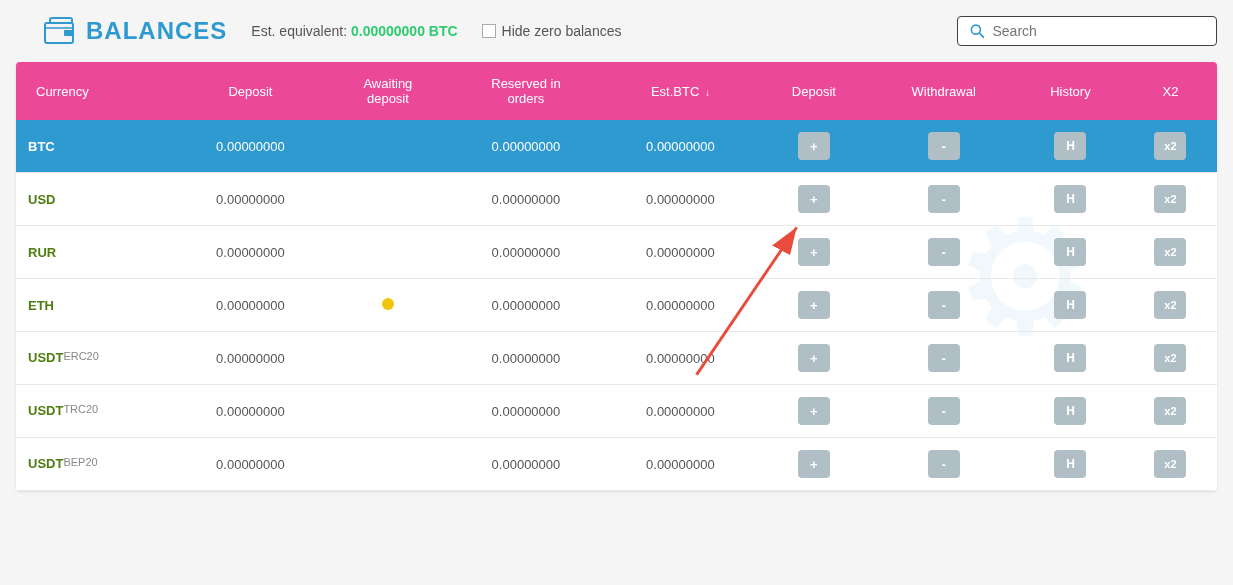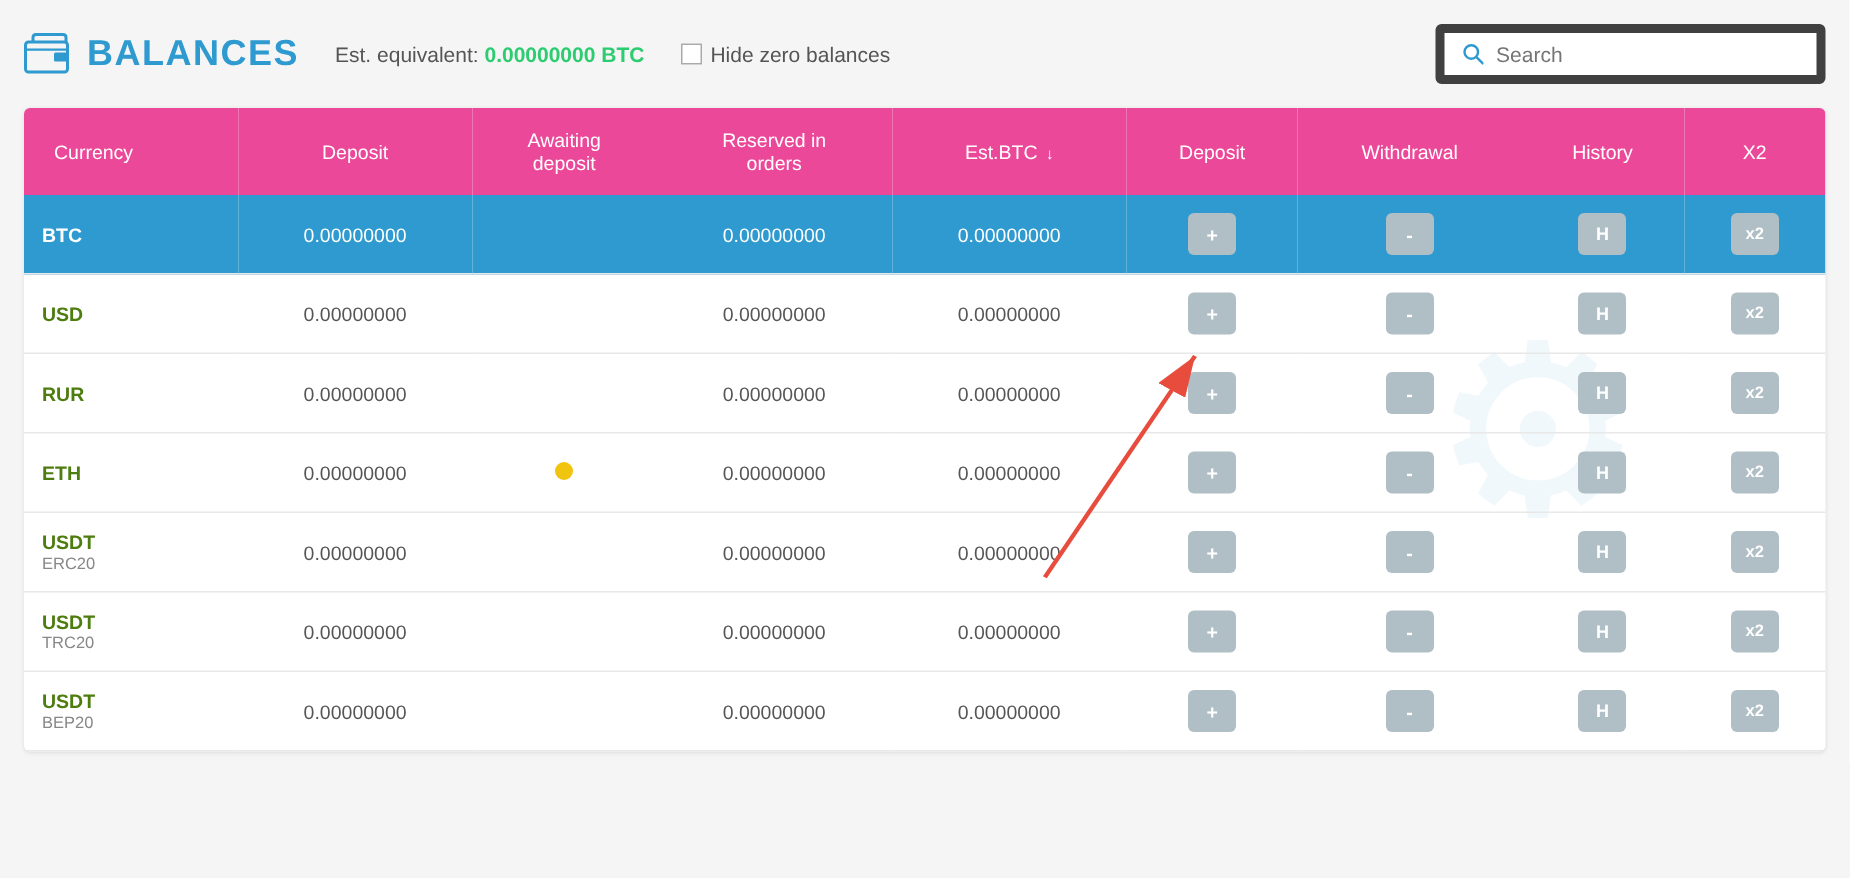"BALANCES" .header { margin-left: none -> 28px }
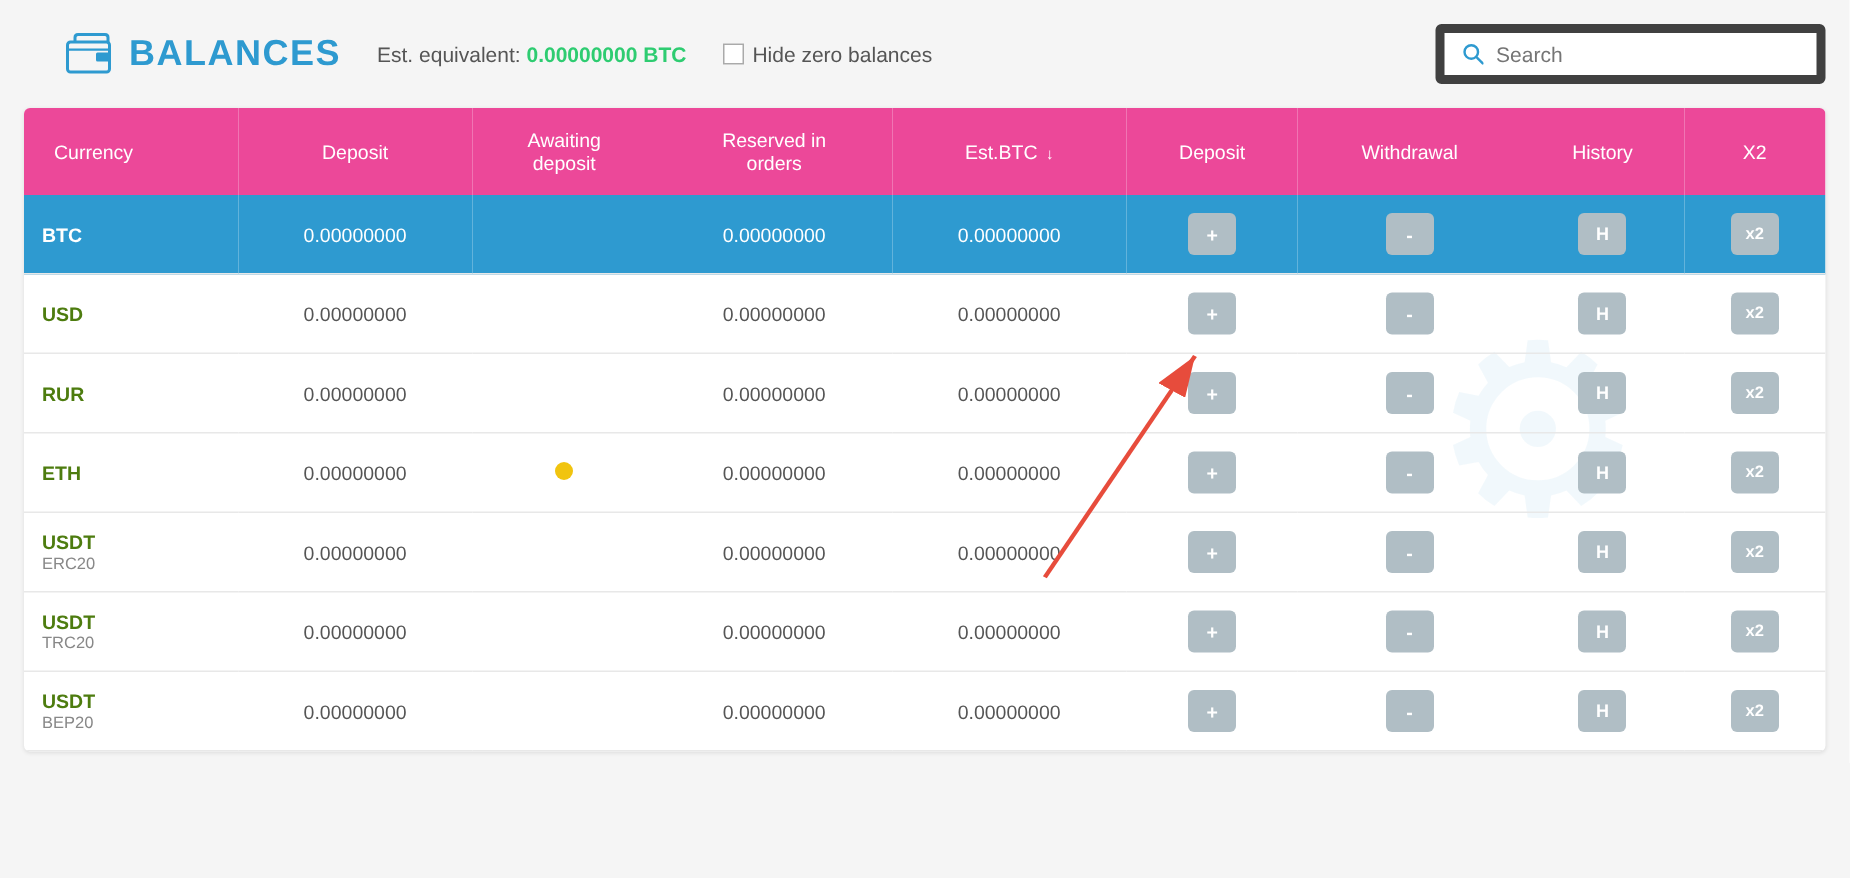"Search" .search-wrap { border: 6px solid #404040 -> 1px solid #404040 }
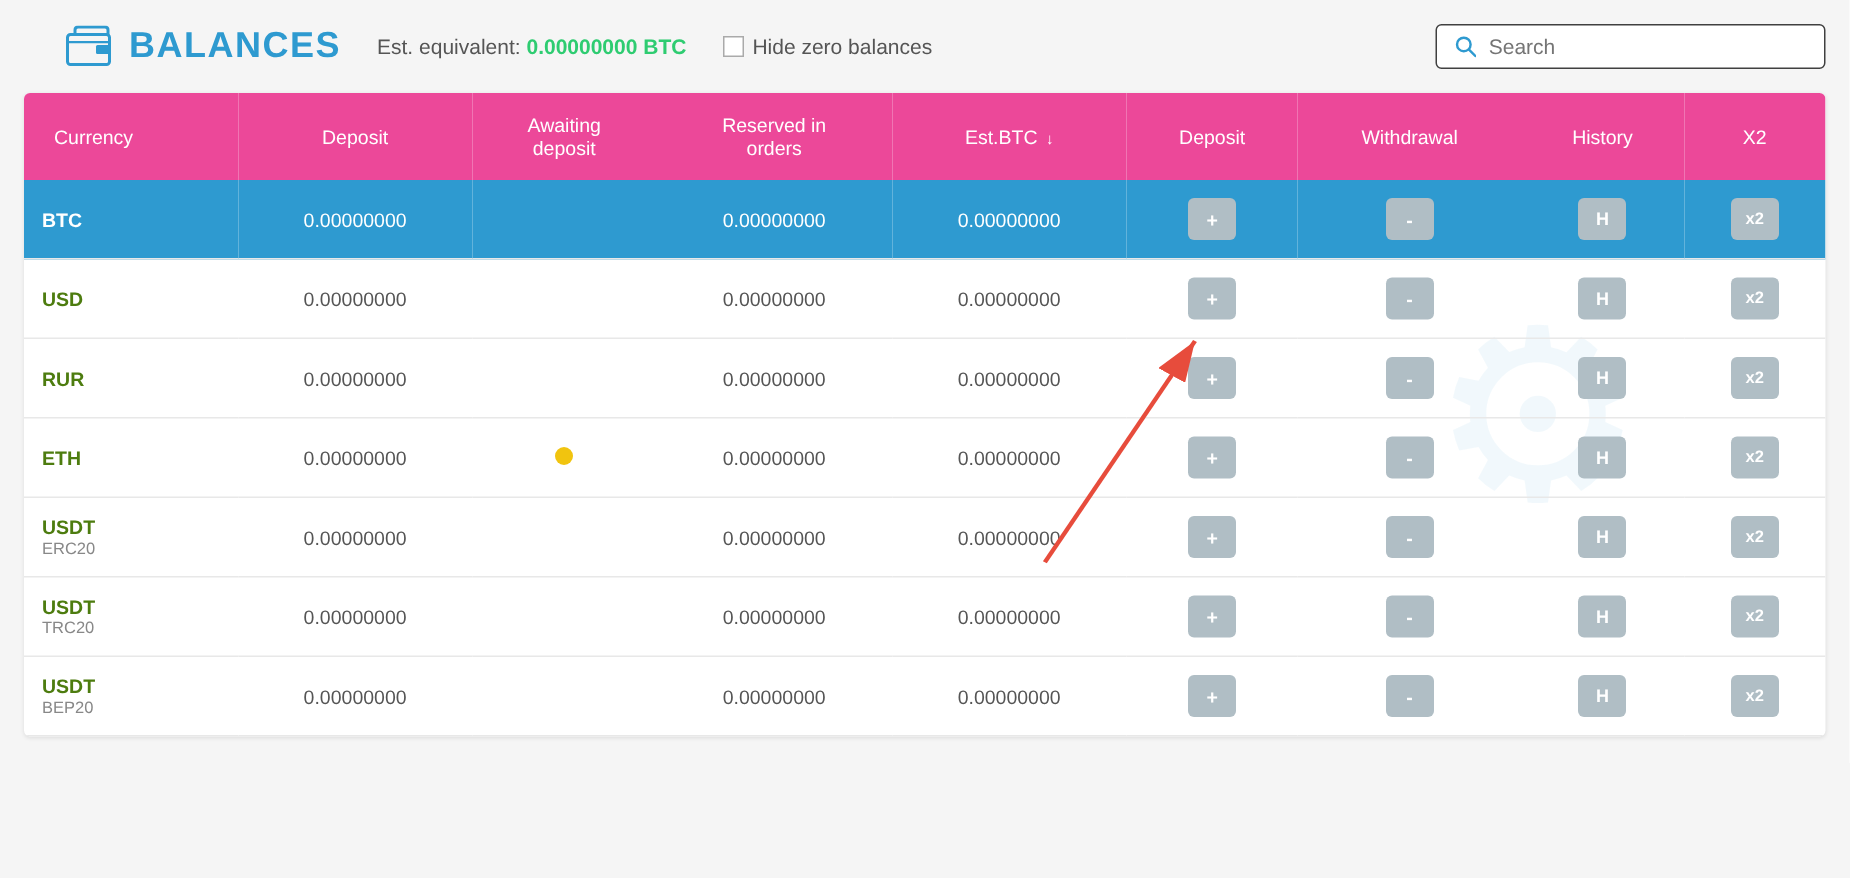"USDT" .currency-multi { flex-direction: column -> row }
